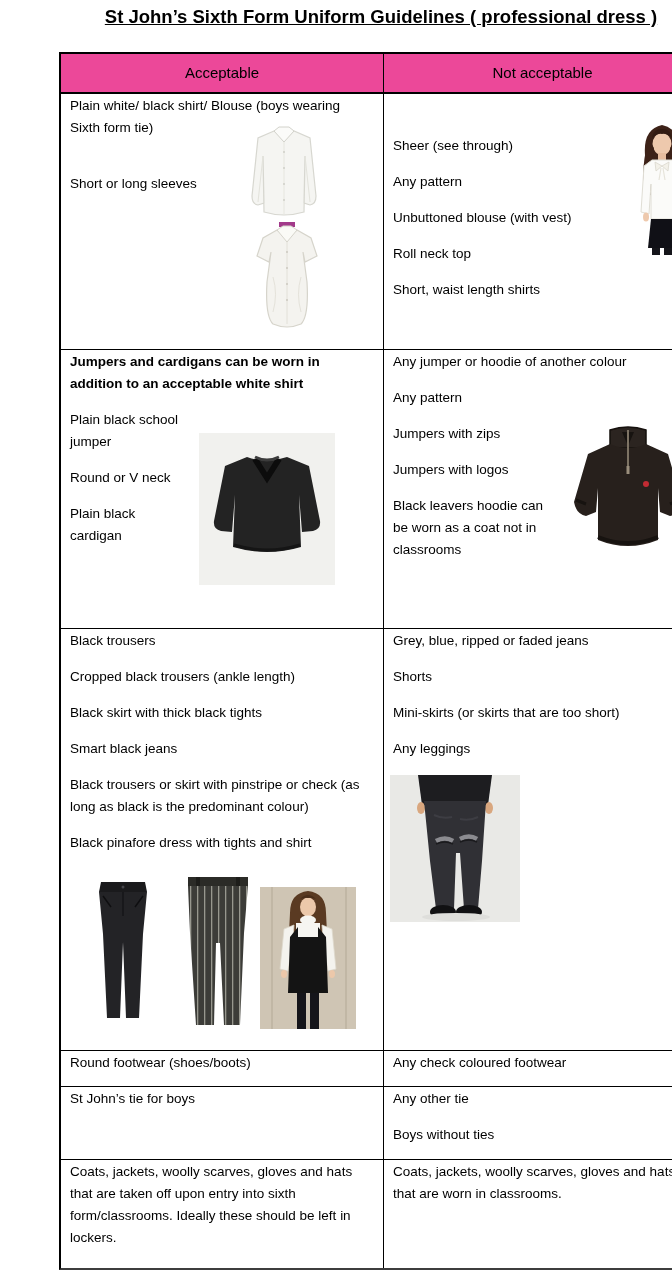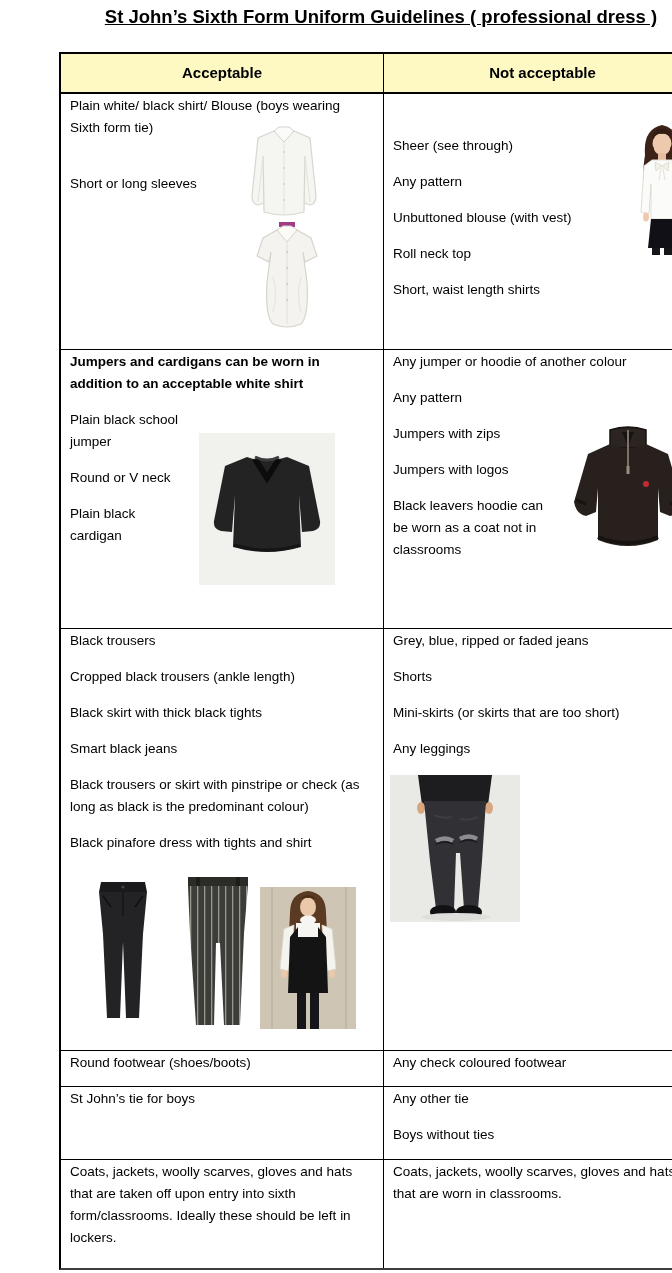"Acceptable" .hdr { background: #fef9c3 -> #ec4899; font-weight: 700 -> 400 }
